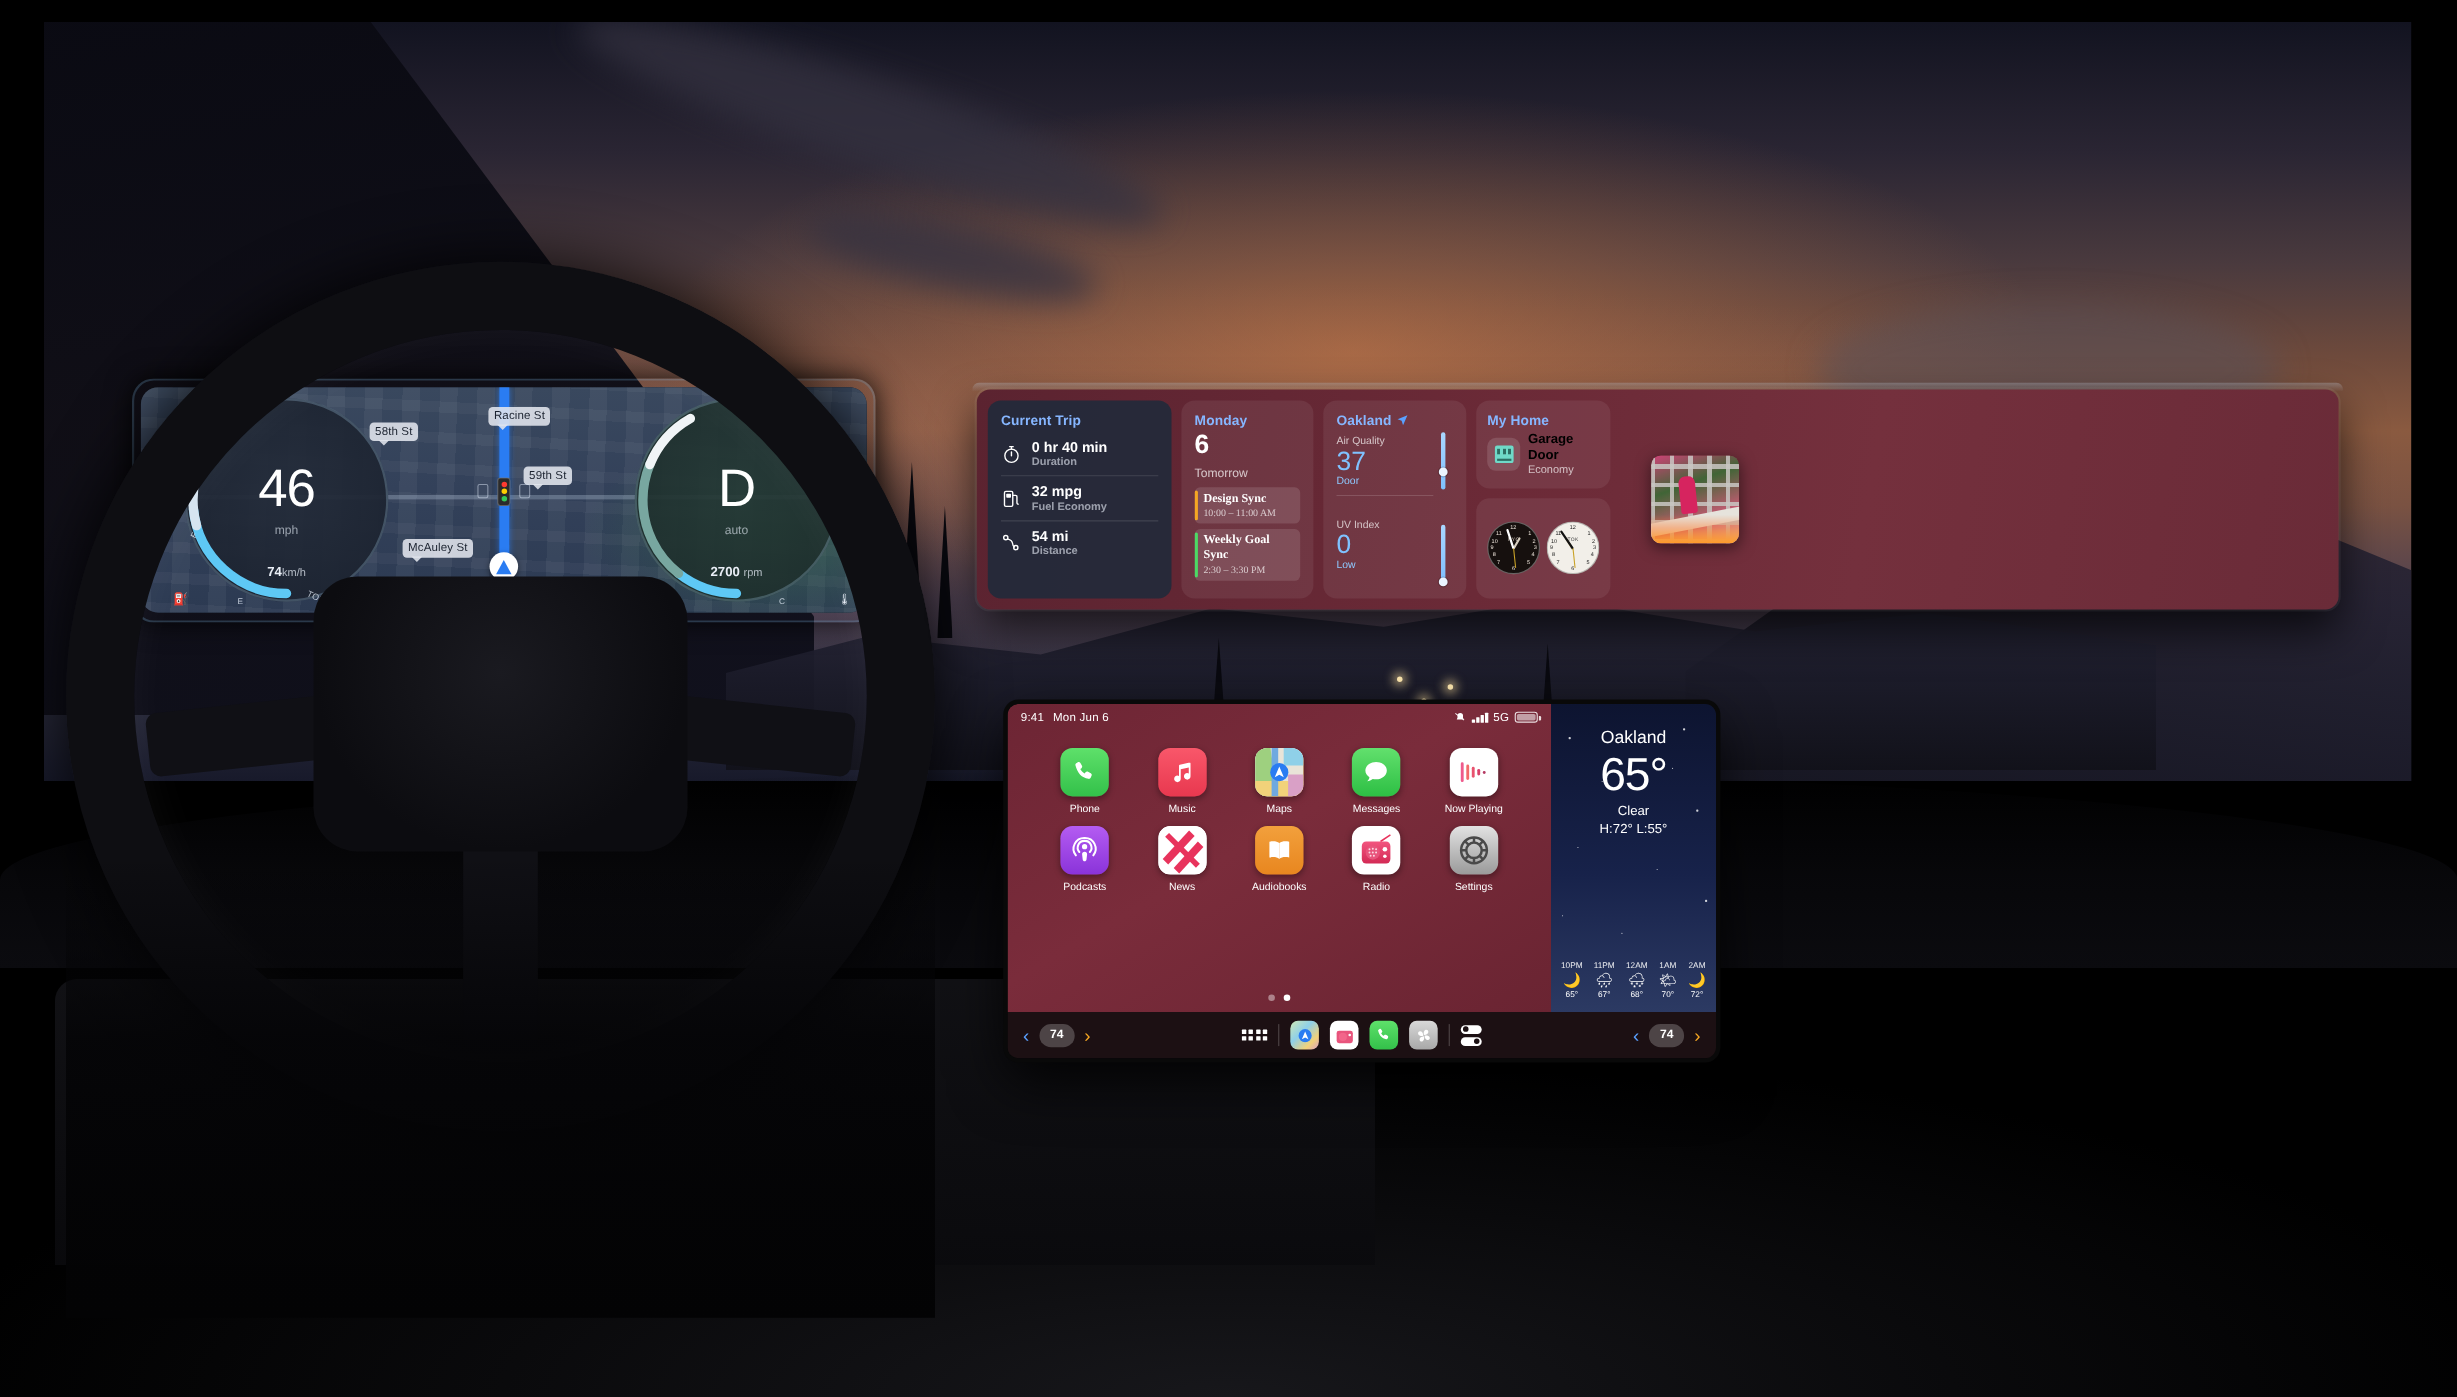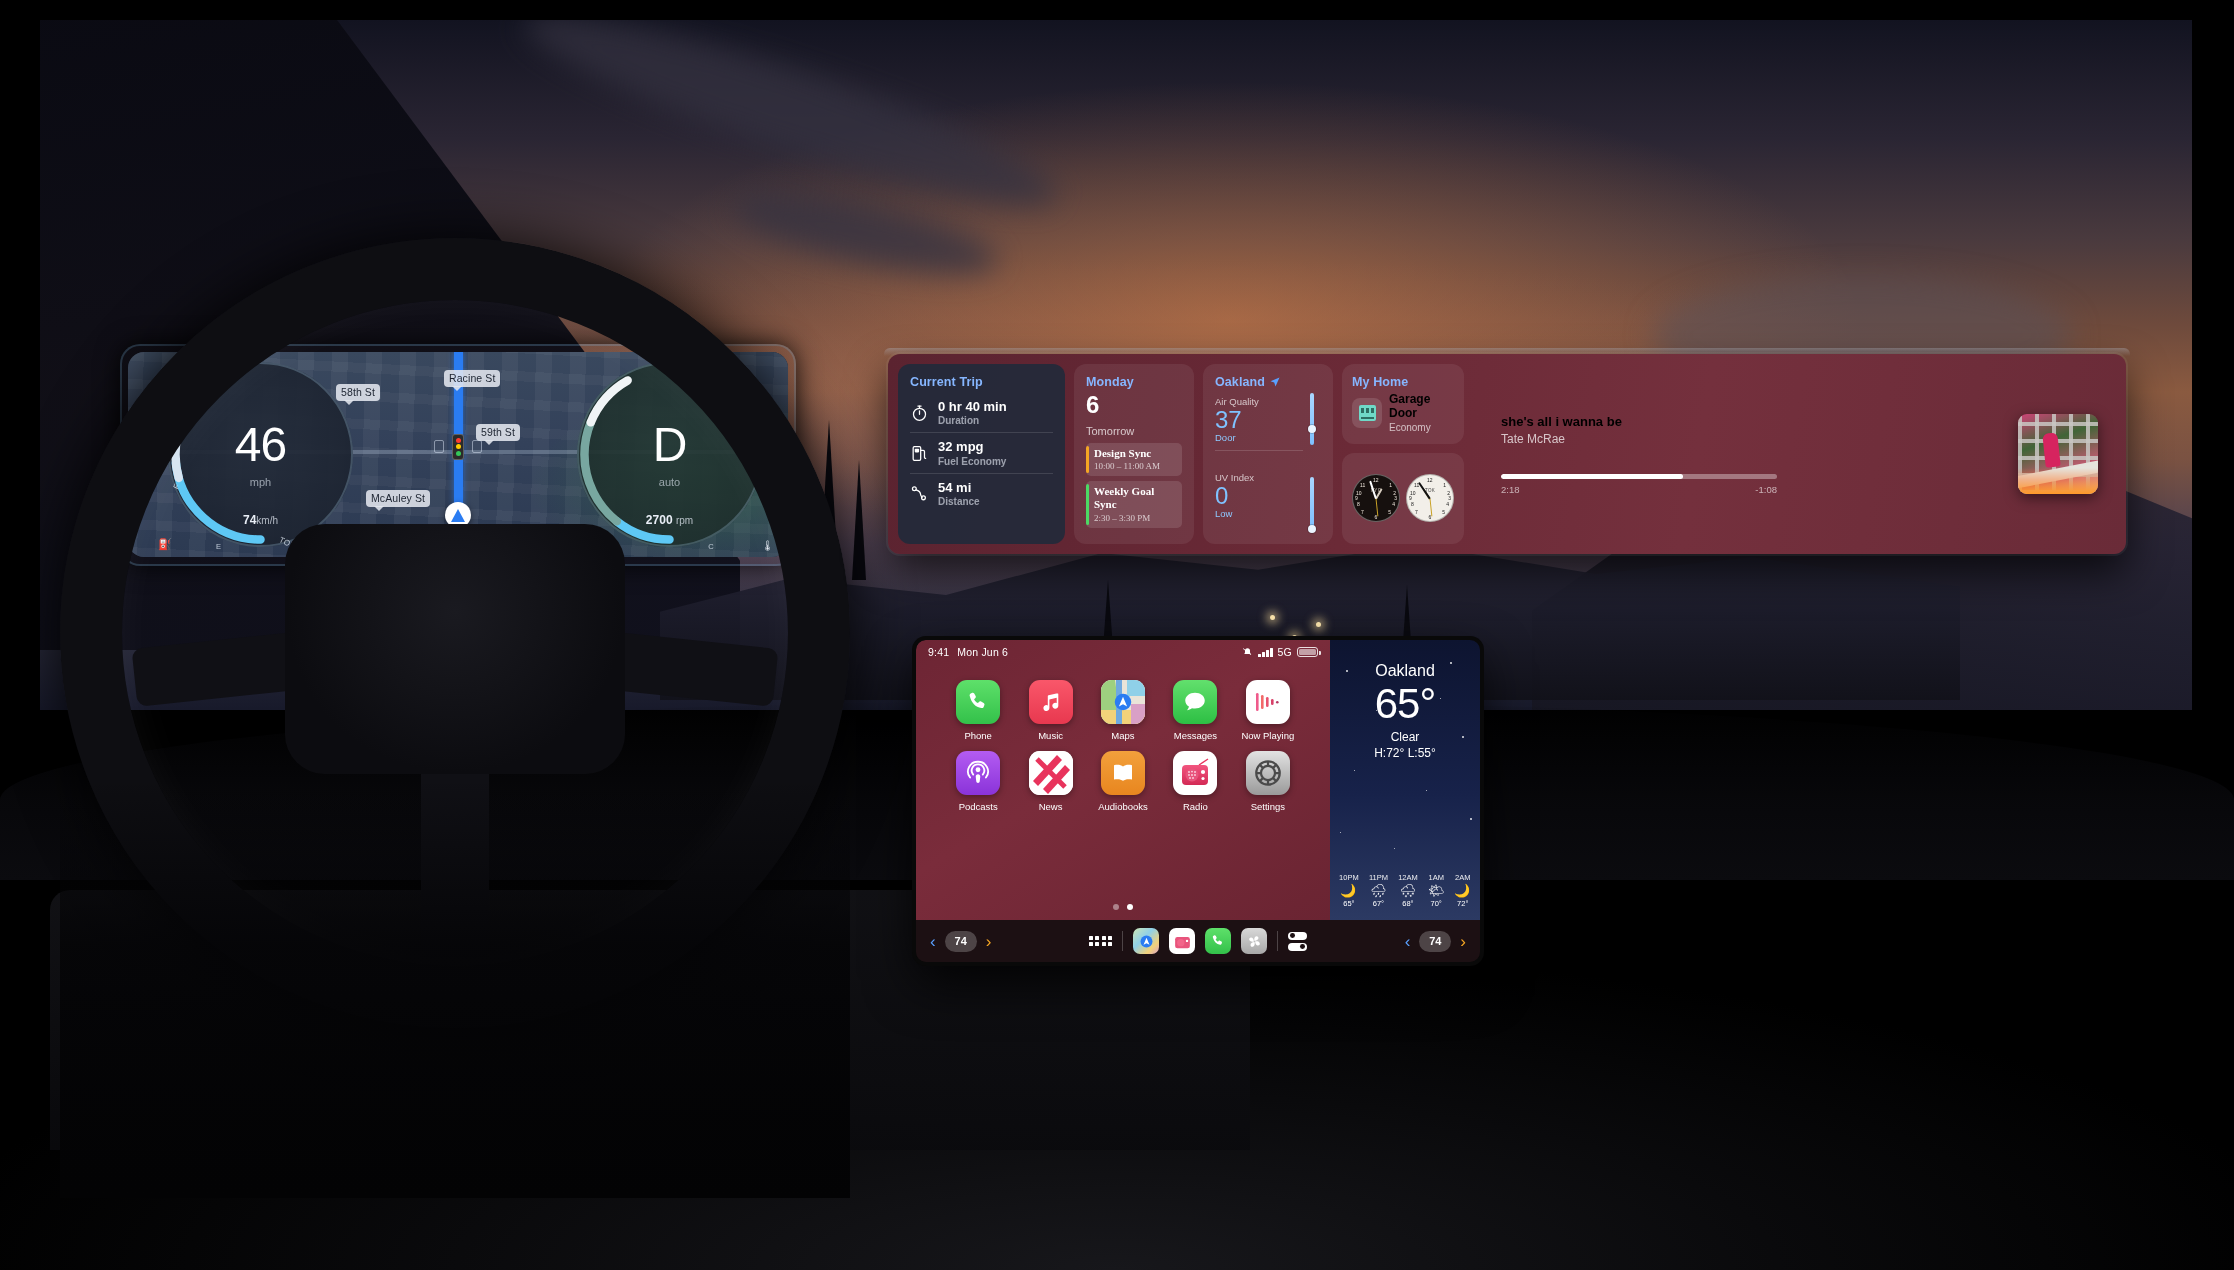"she's all i wanna be" div { html: <div> <div>she's all i wanna be</div> <div>Tate McRae</div> <div> <div> <div></div> </div> <div> <span>2:18</span> <span>-1:08</span> </div> </div> </div> -> none }
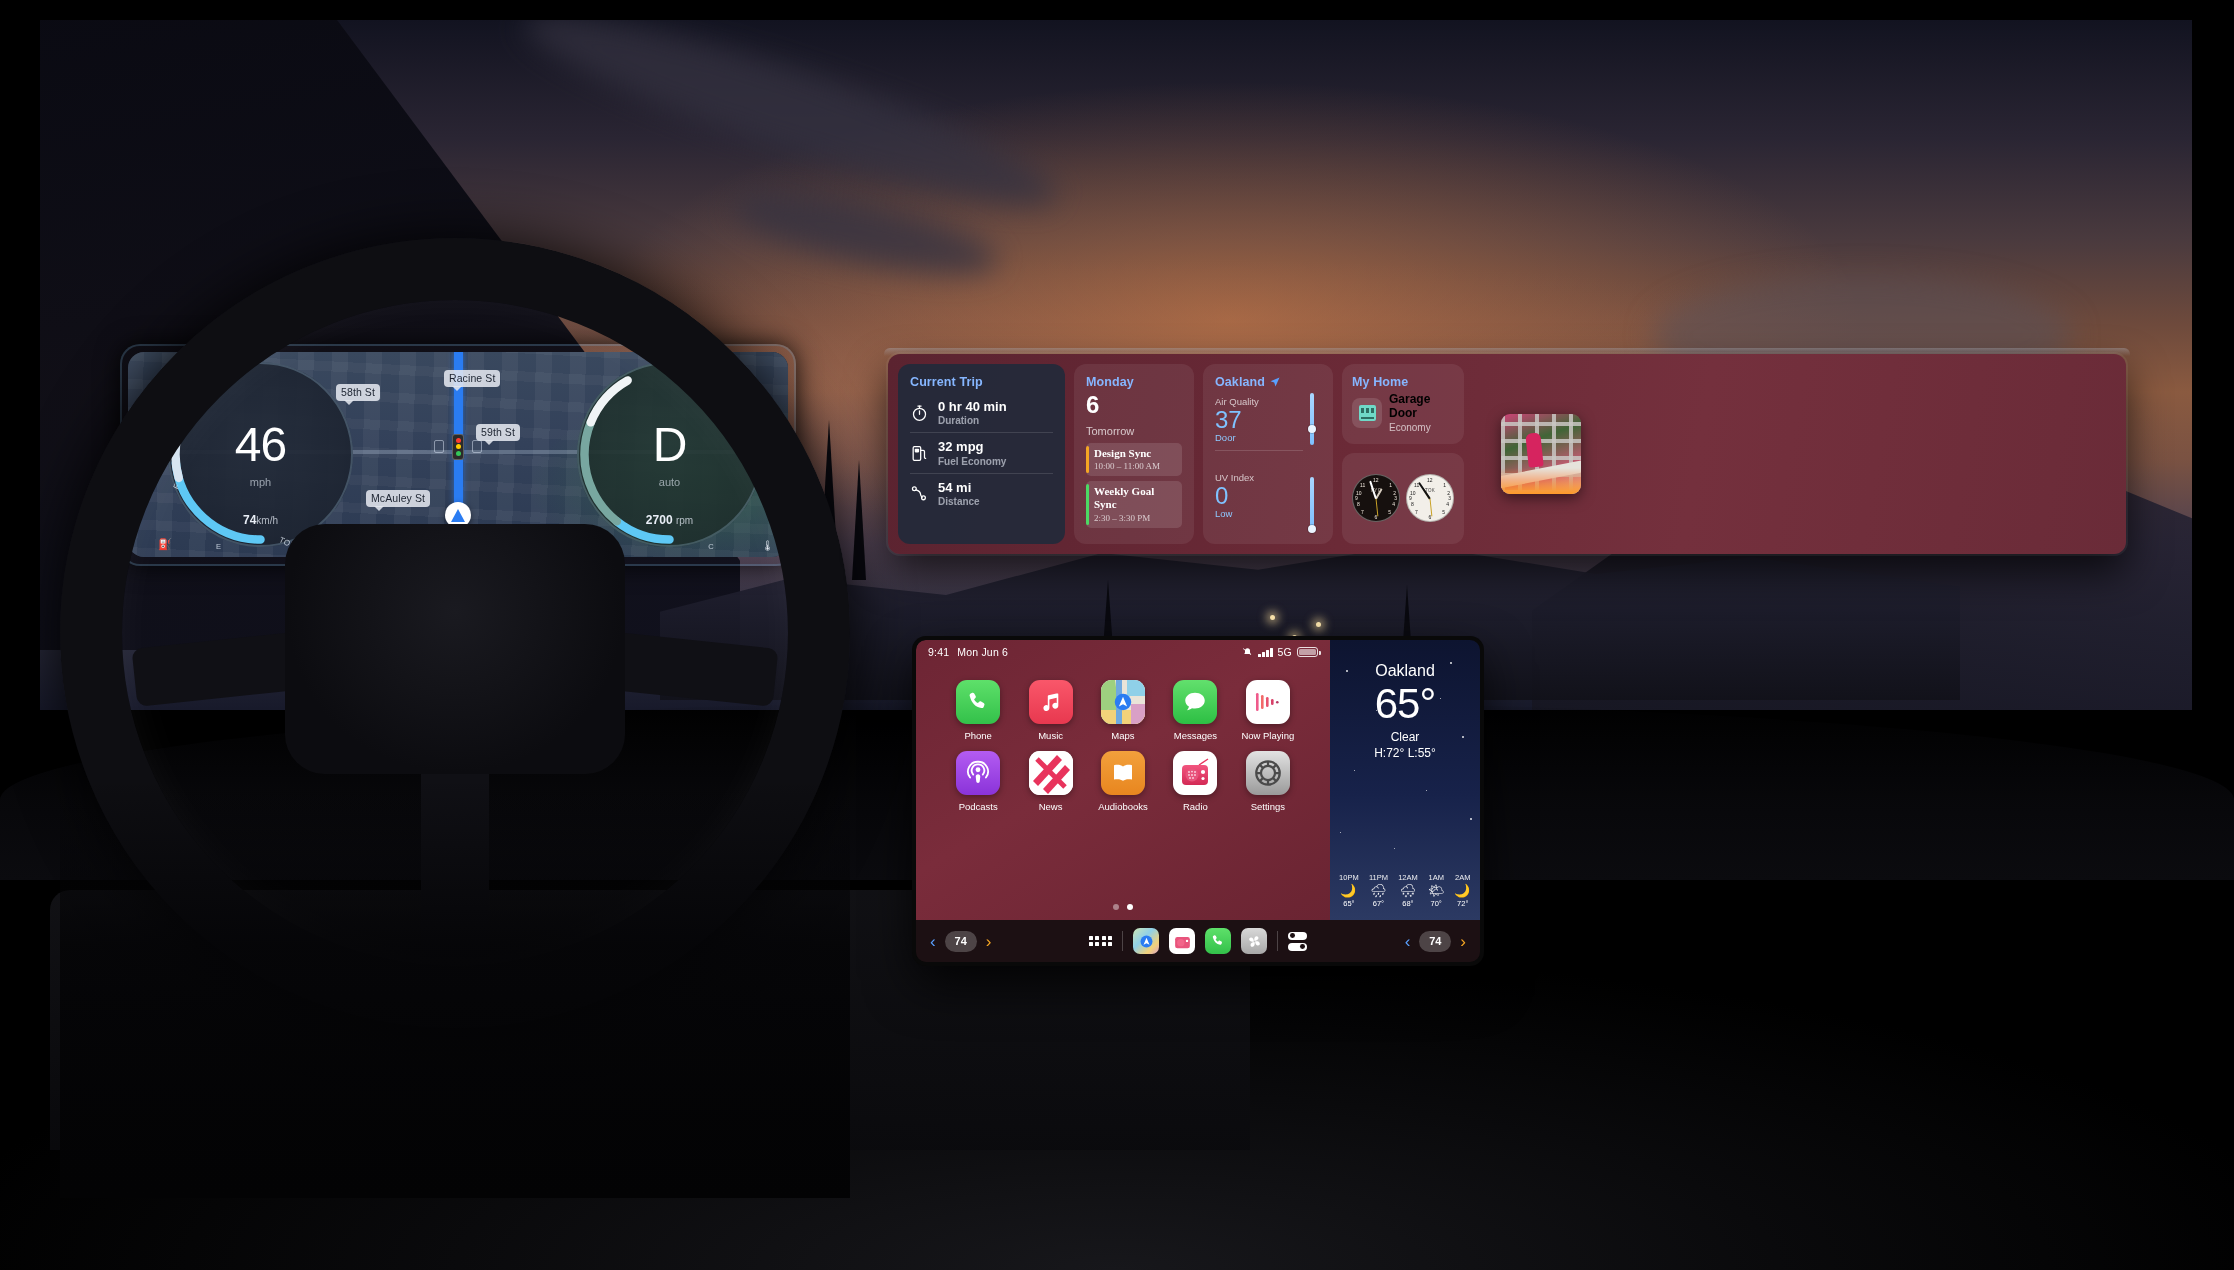"9:41" #center-screen { width: 564px -> 644px }
